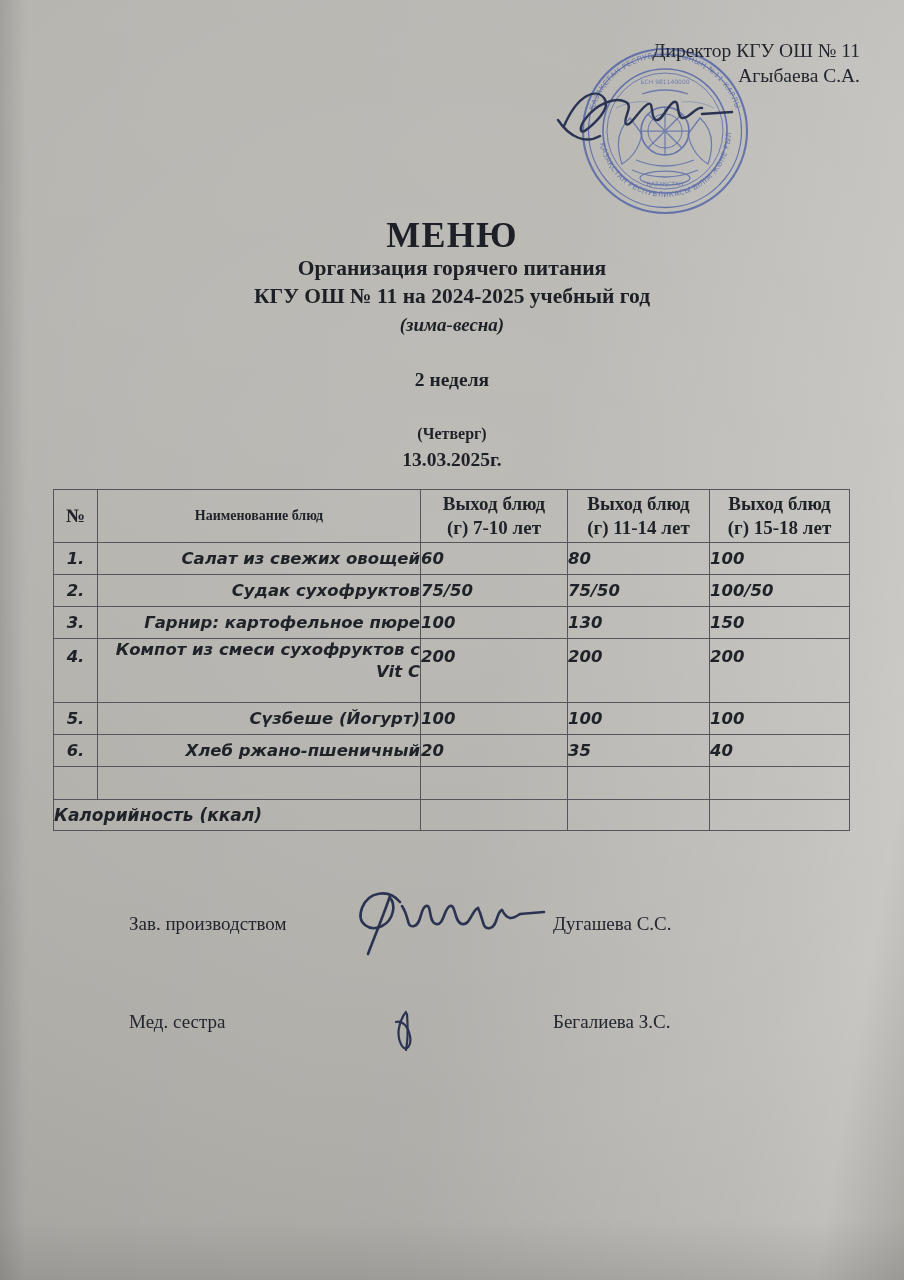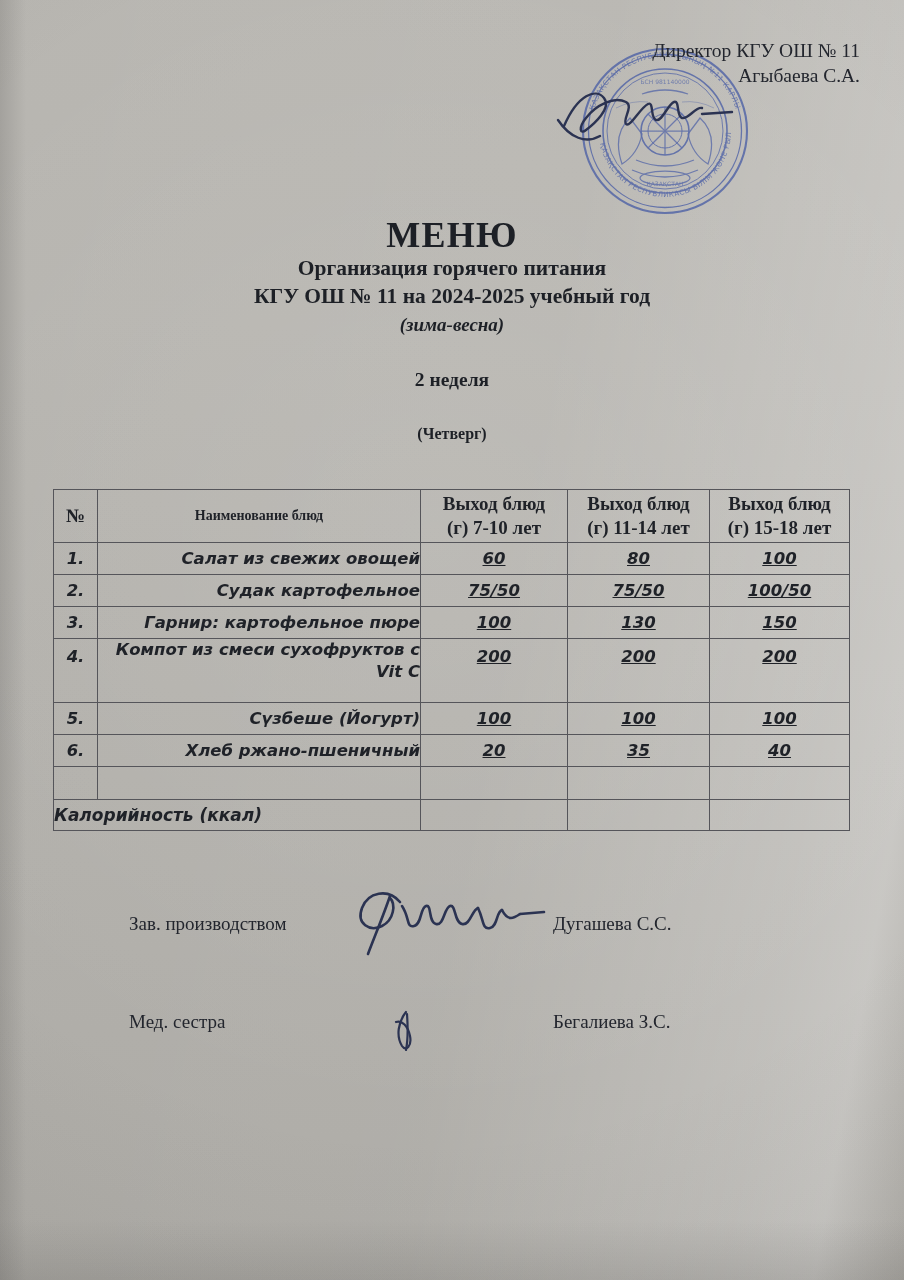"13.03.2025г." div.t-date { html: none -> <div>13.03.2025г.</div> }
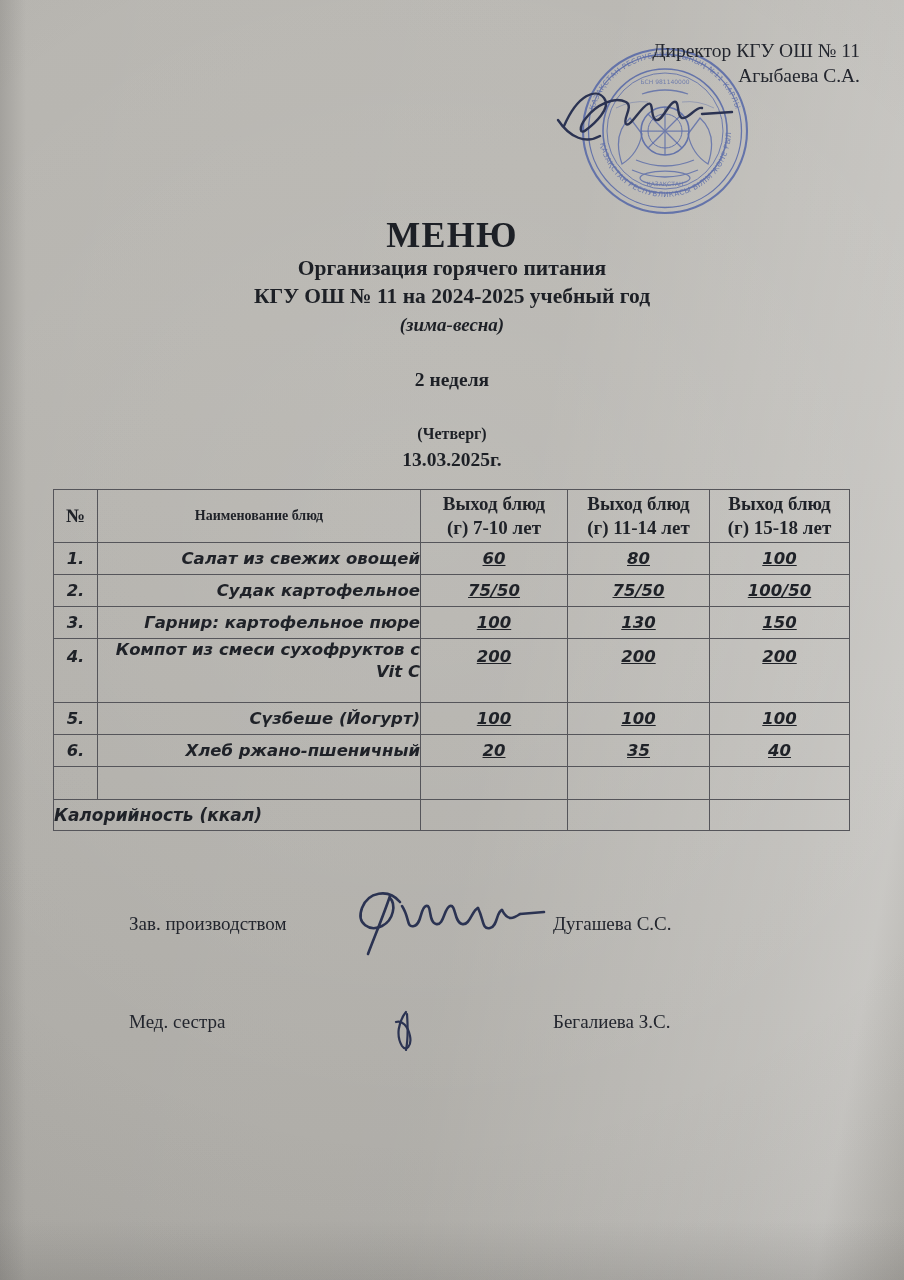"60" td.v { text-align: center -> none; text-decoration: underline -> none }
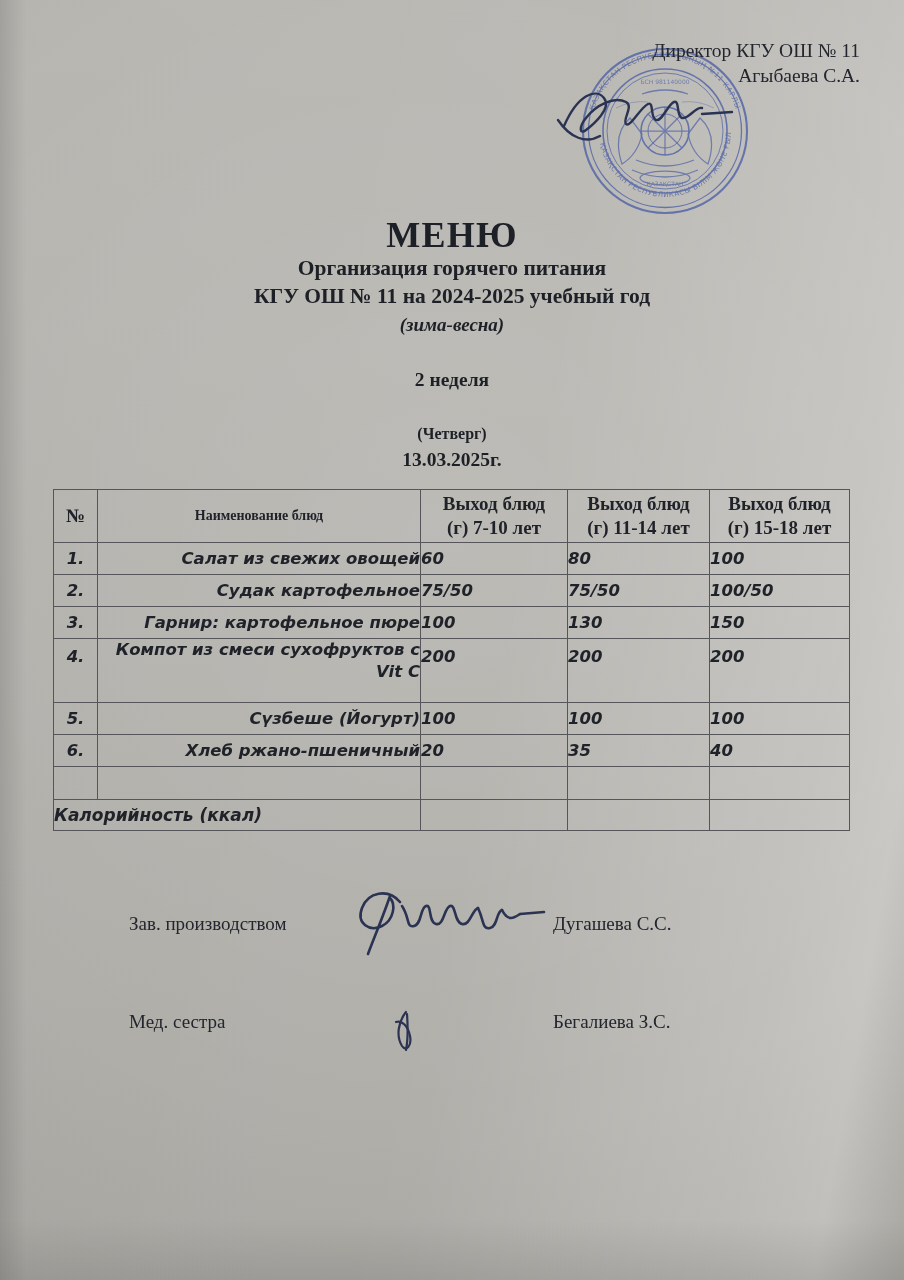"Судак картофельное" td.nm { text: картофельное -> сухофруктов }
